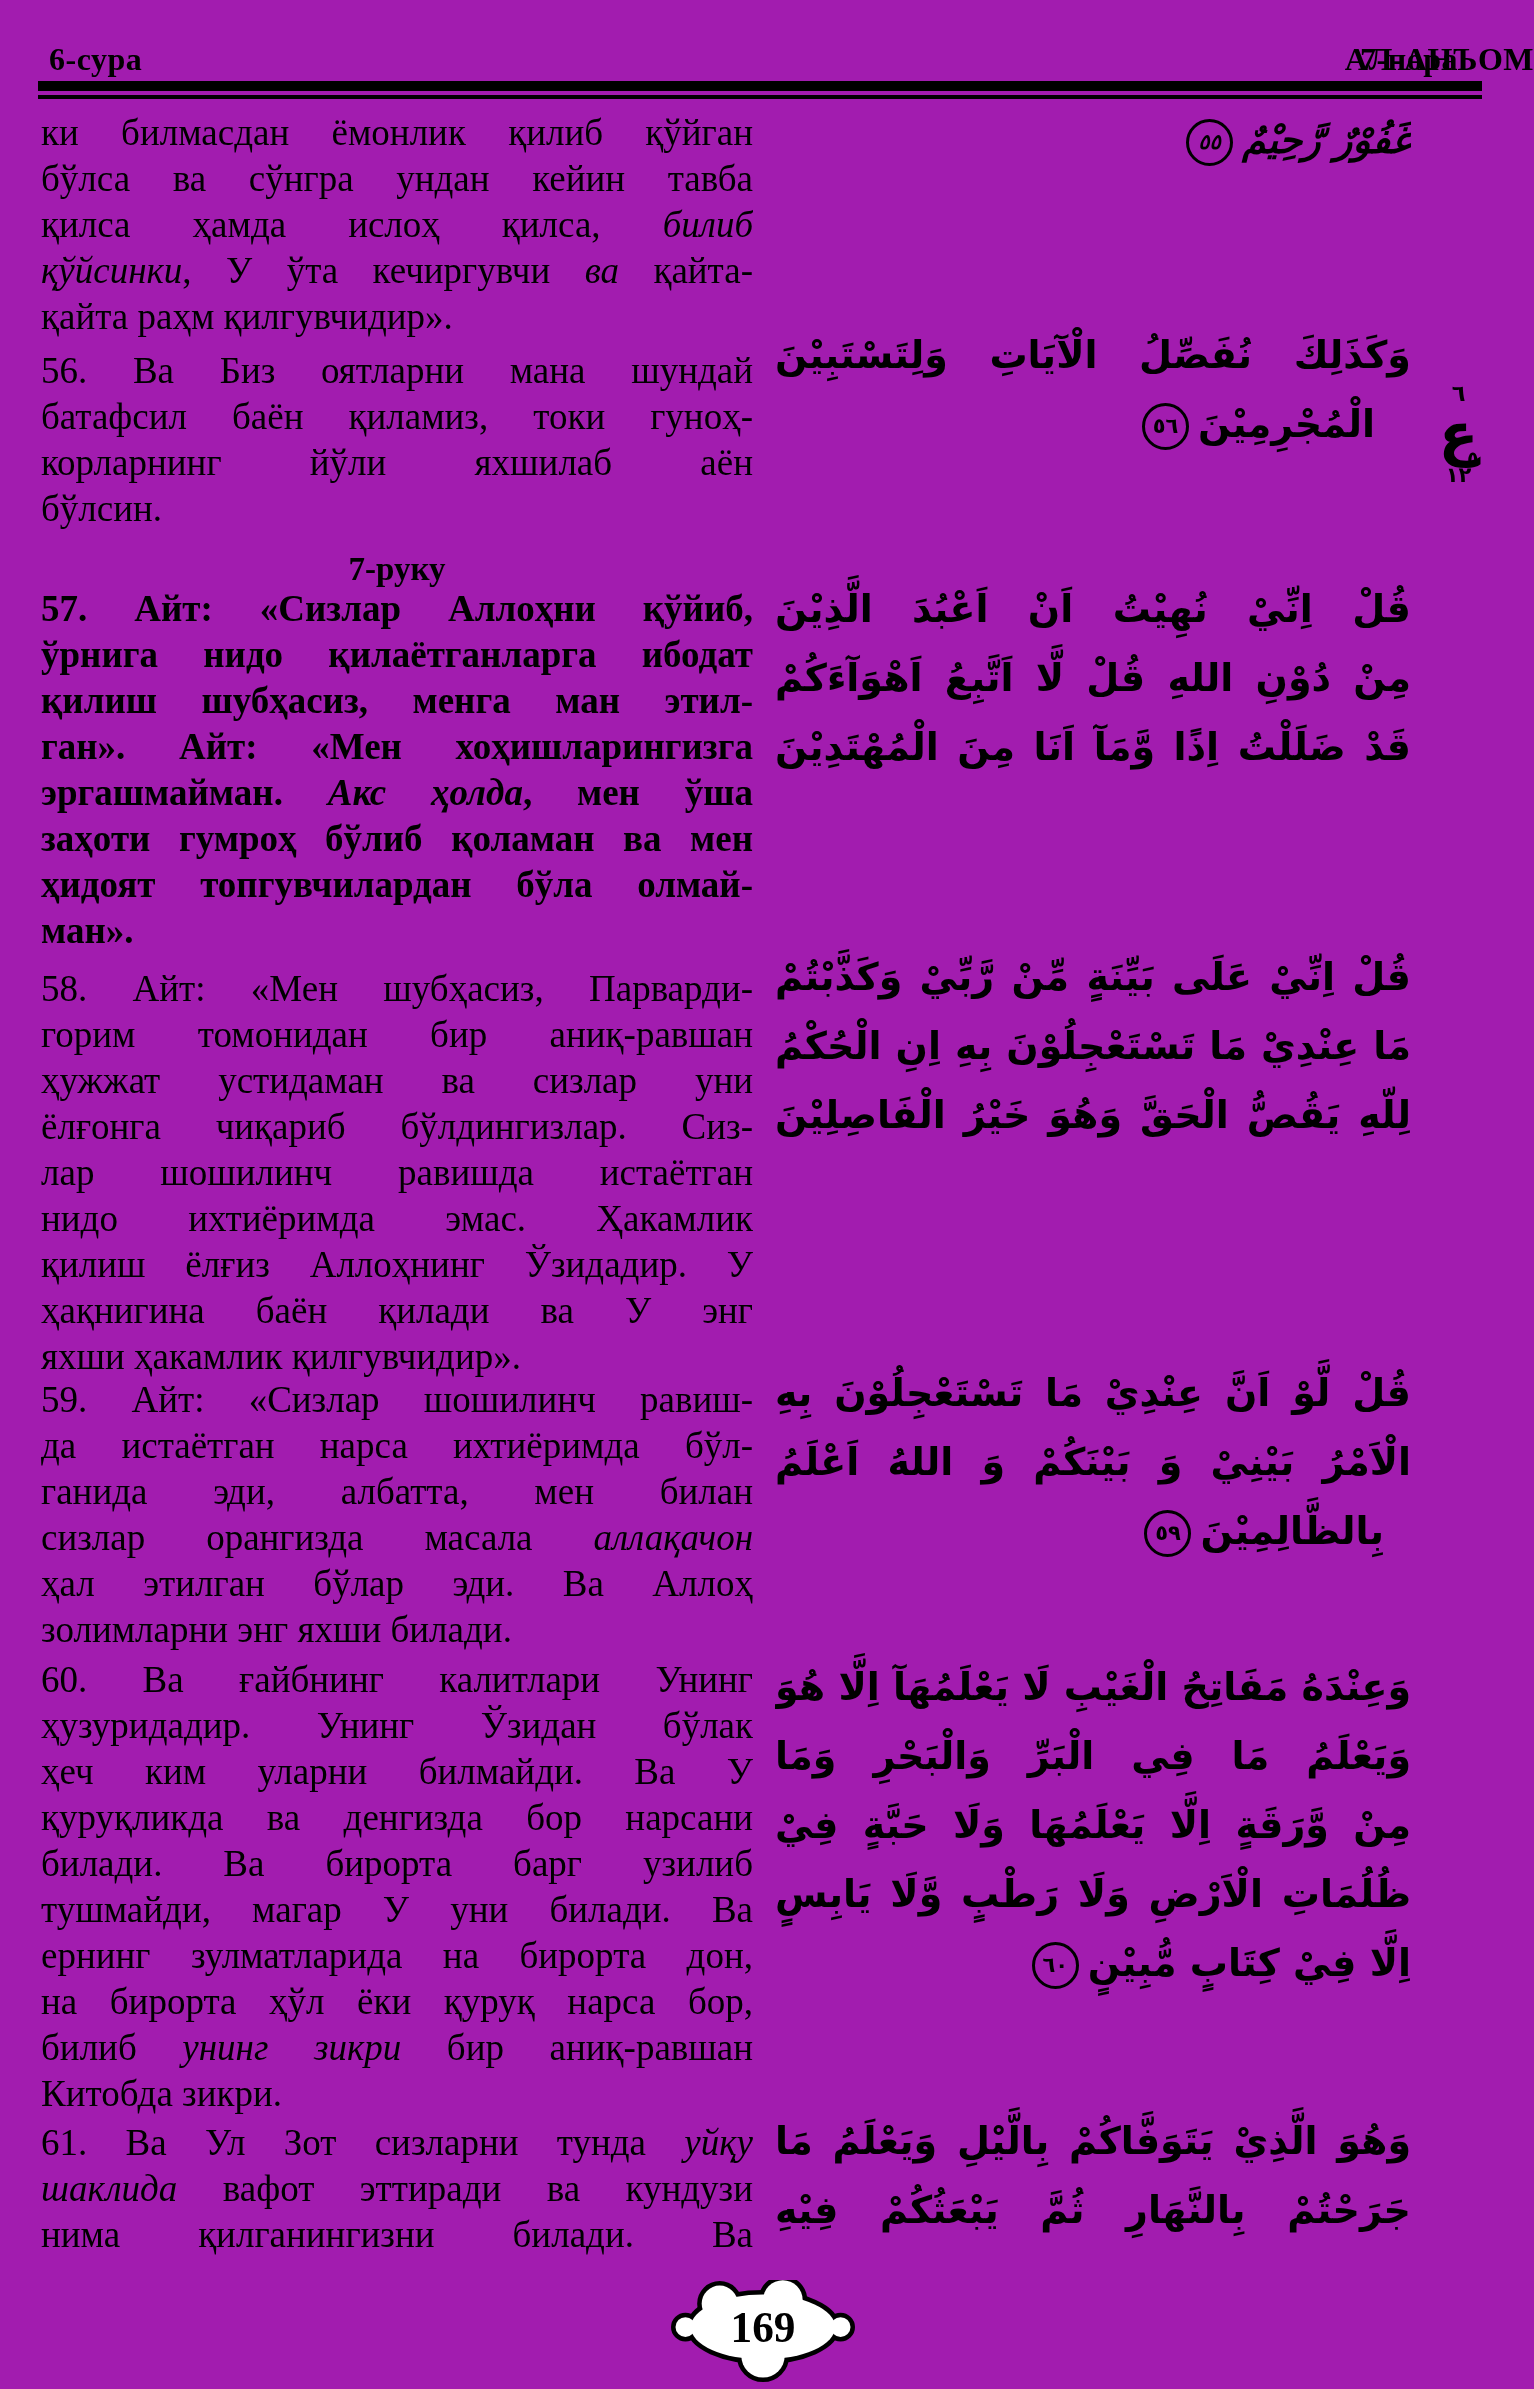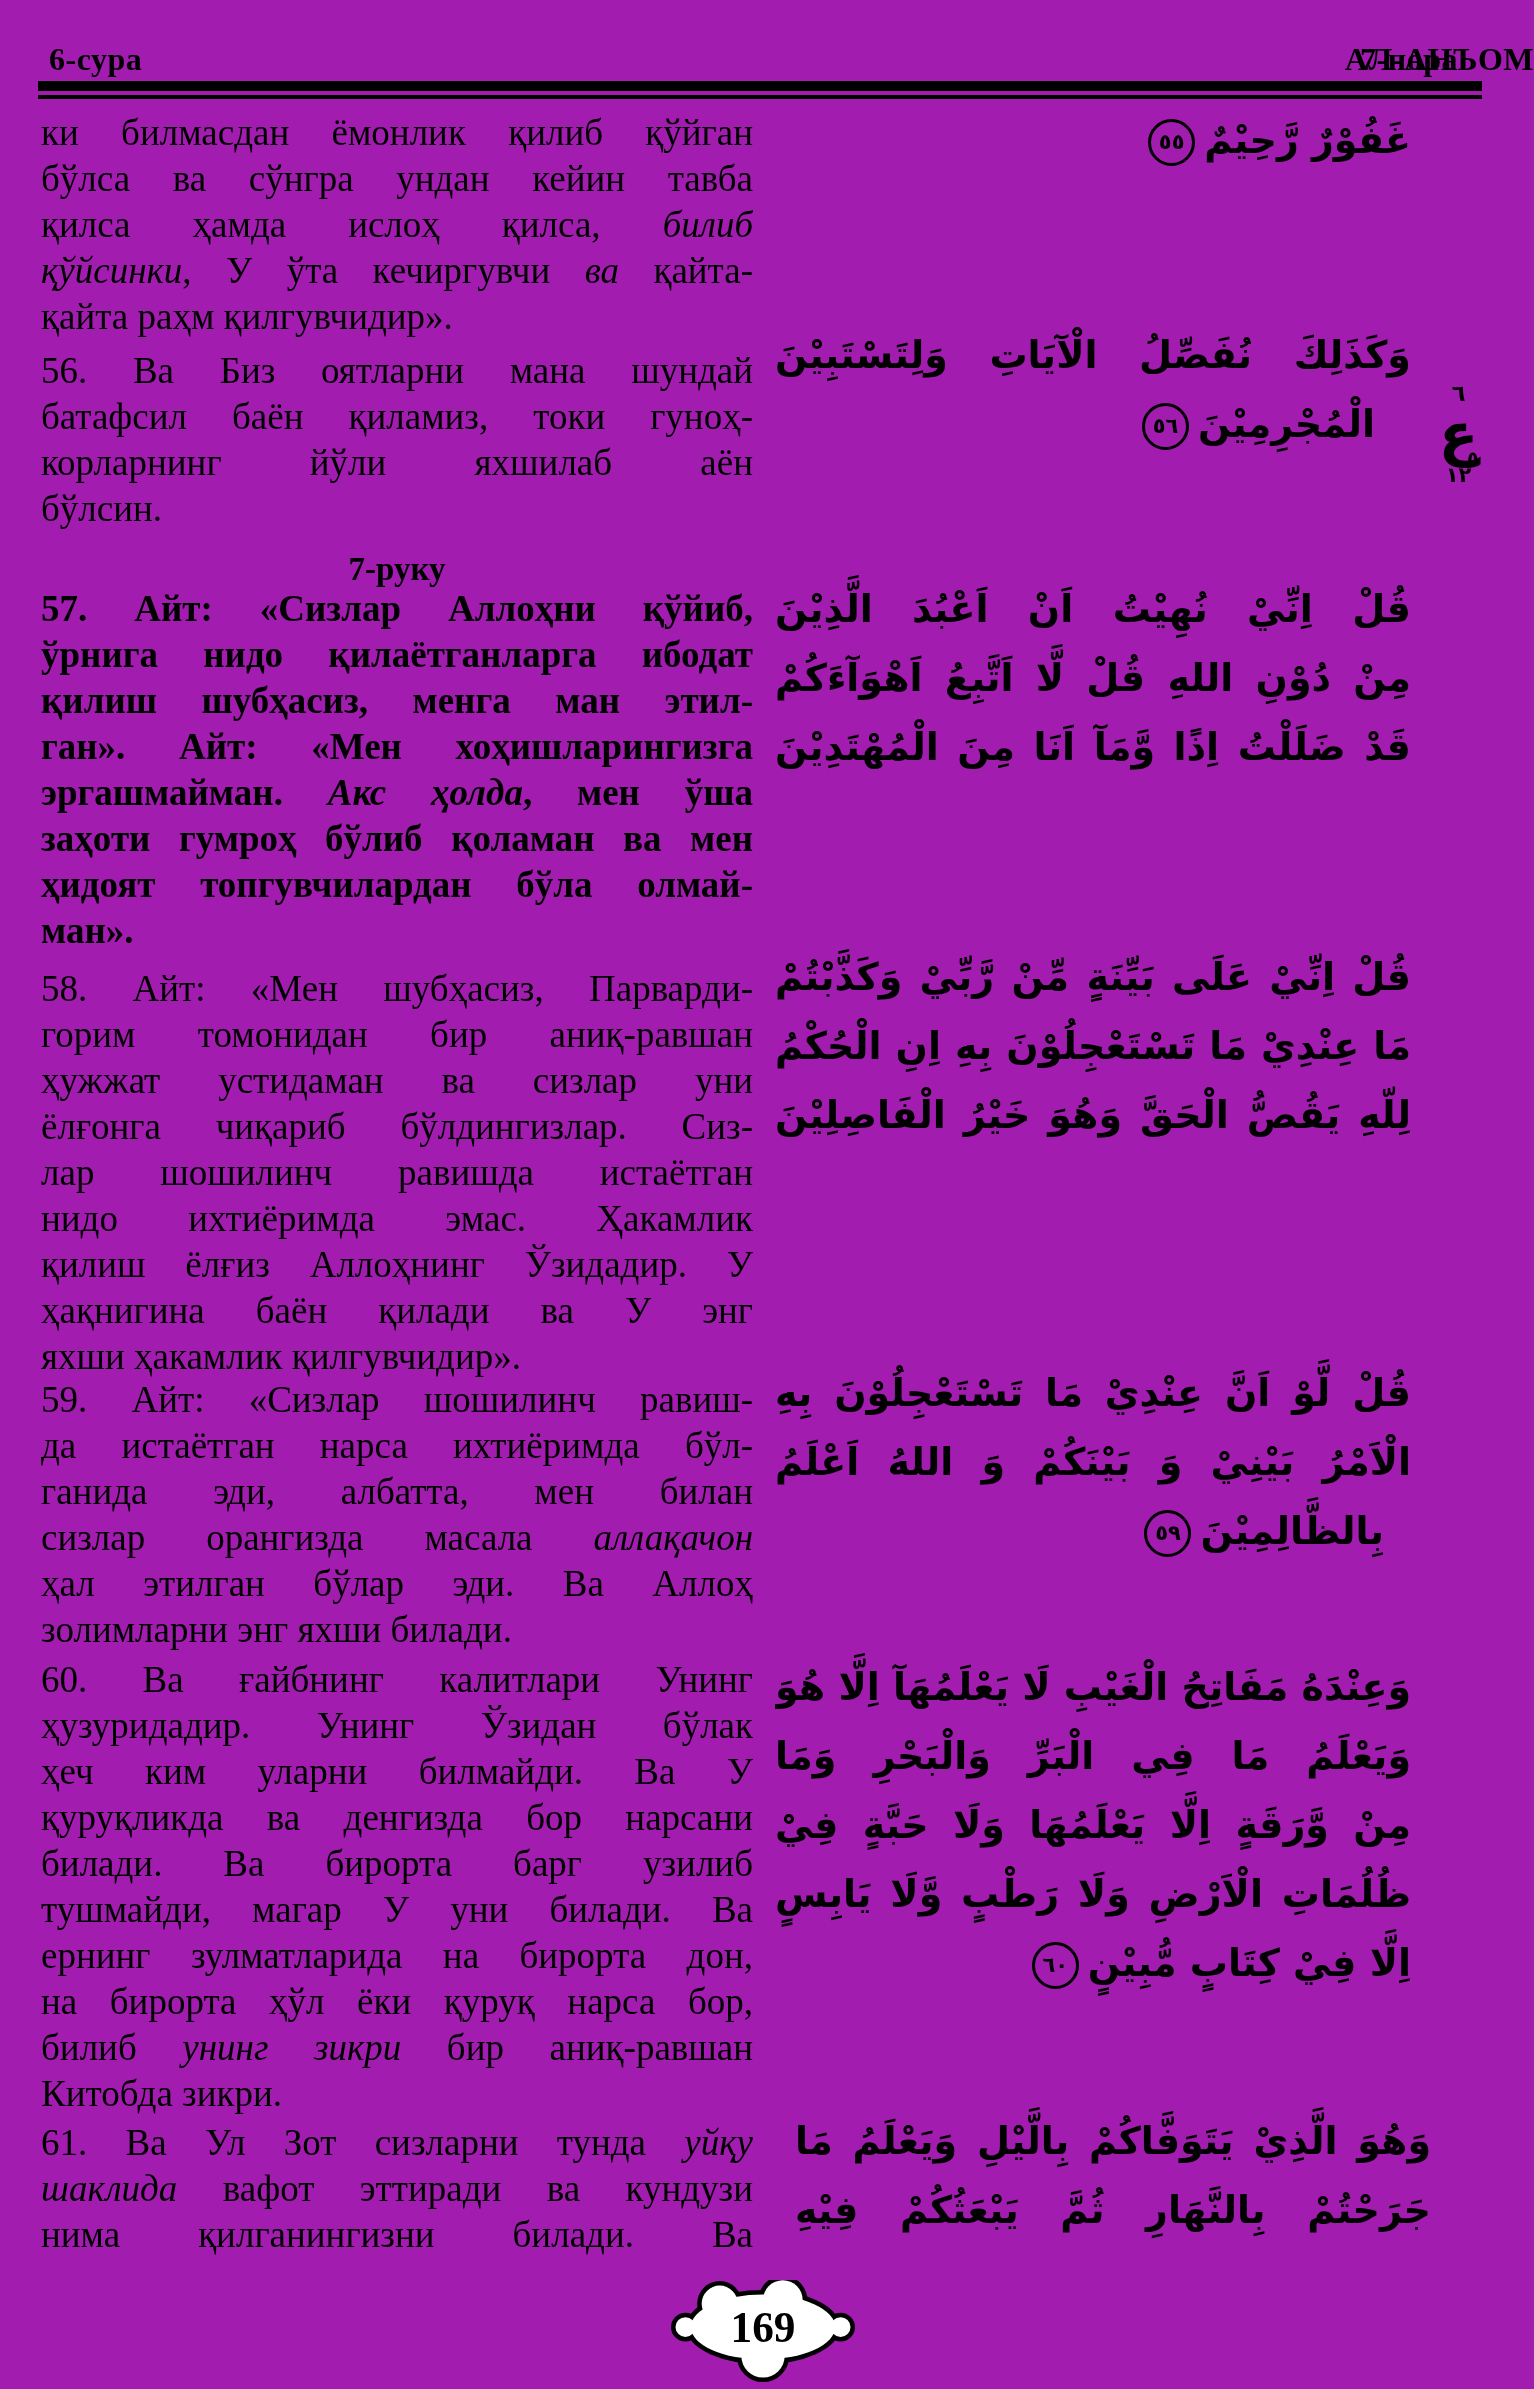"غَفُوْرٌ رَّحِيْمٌ٥٥" div.ar-block { font-style: none -> italic }
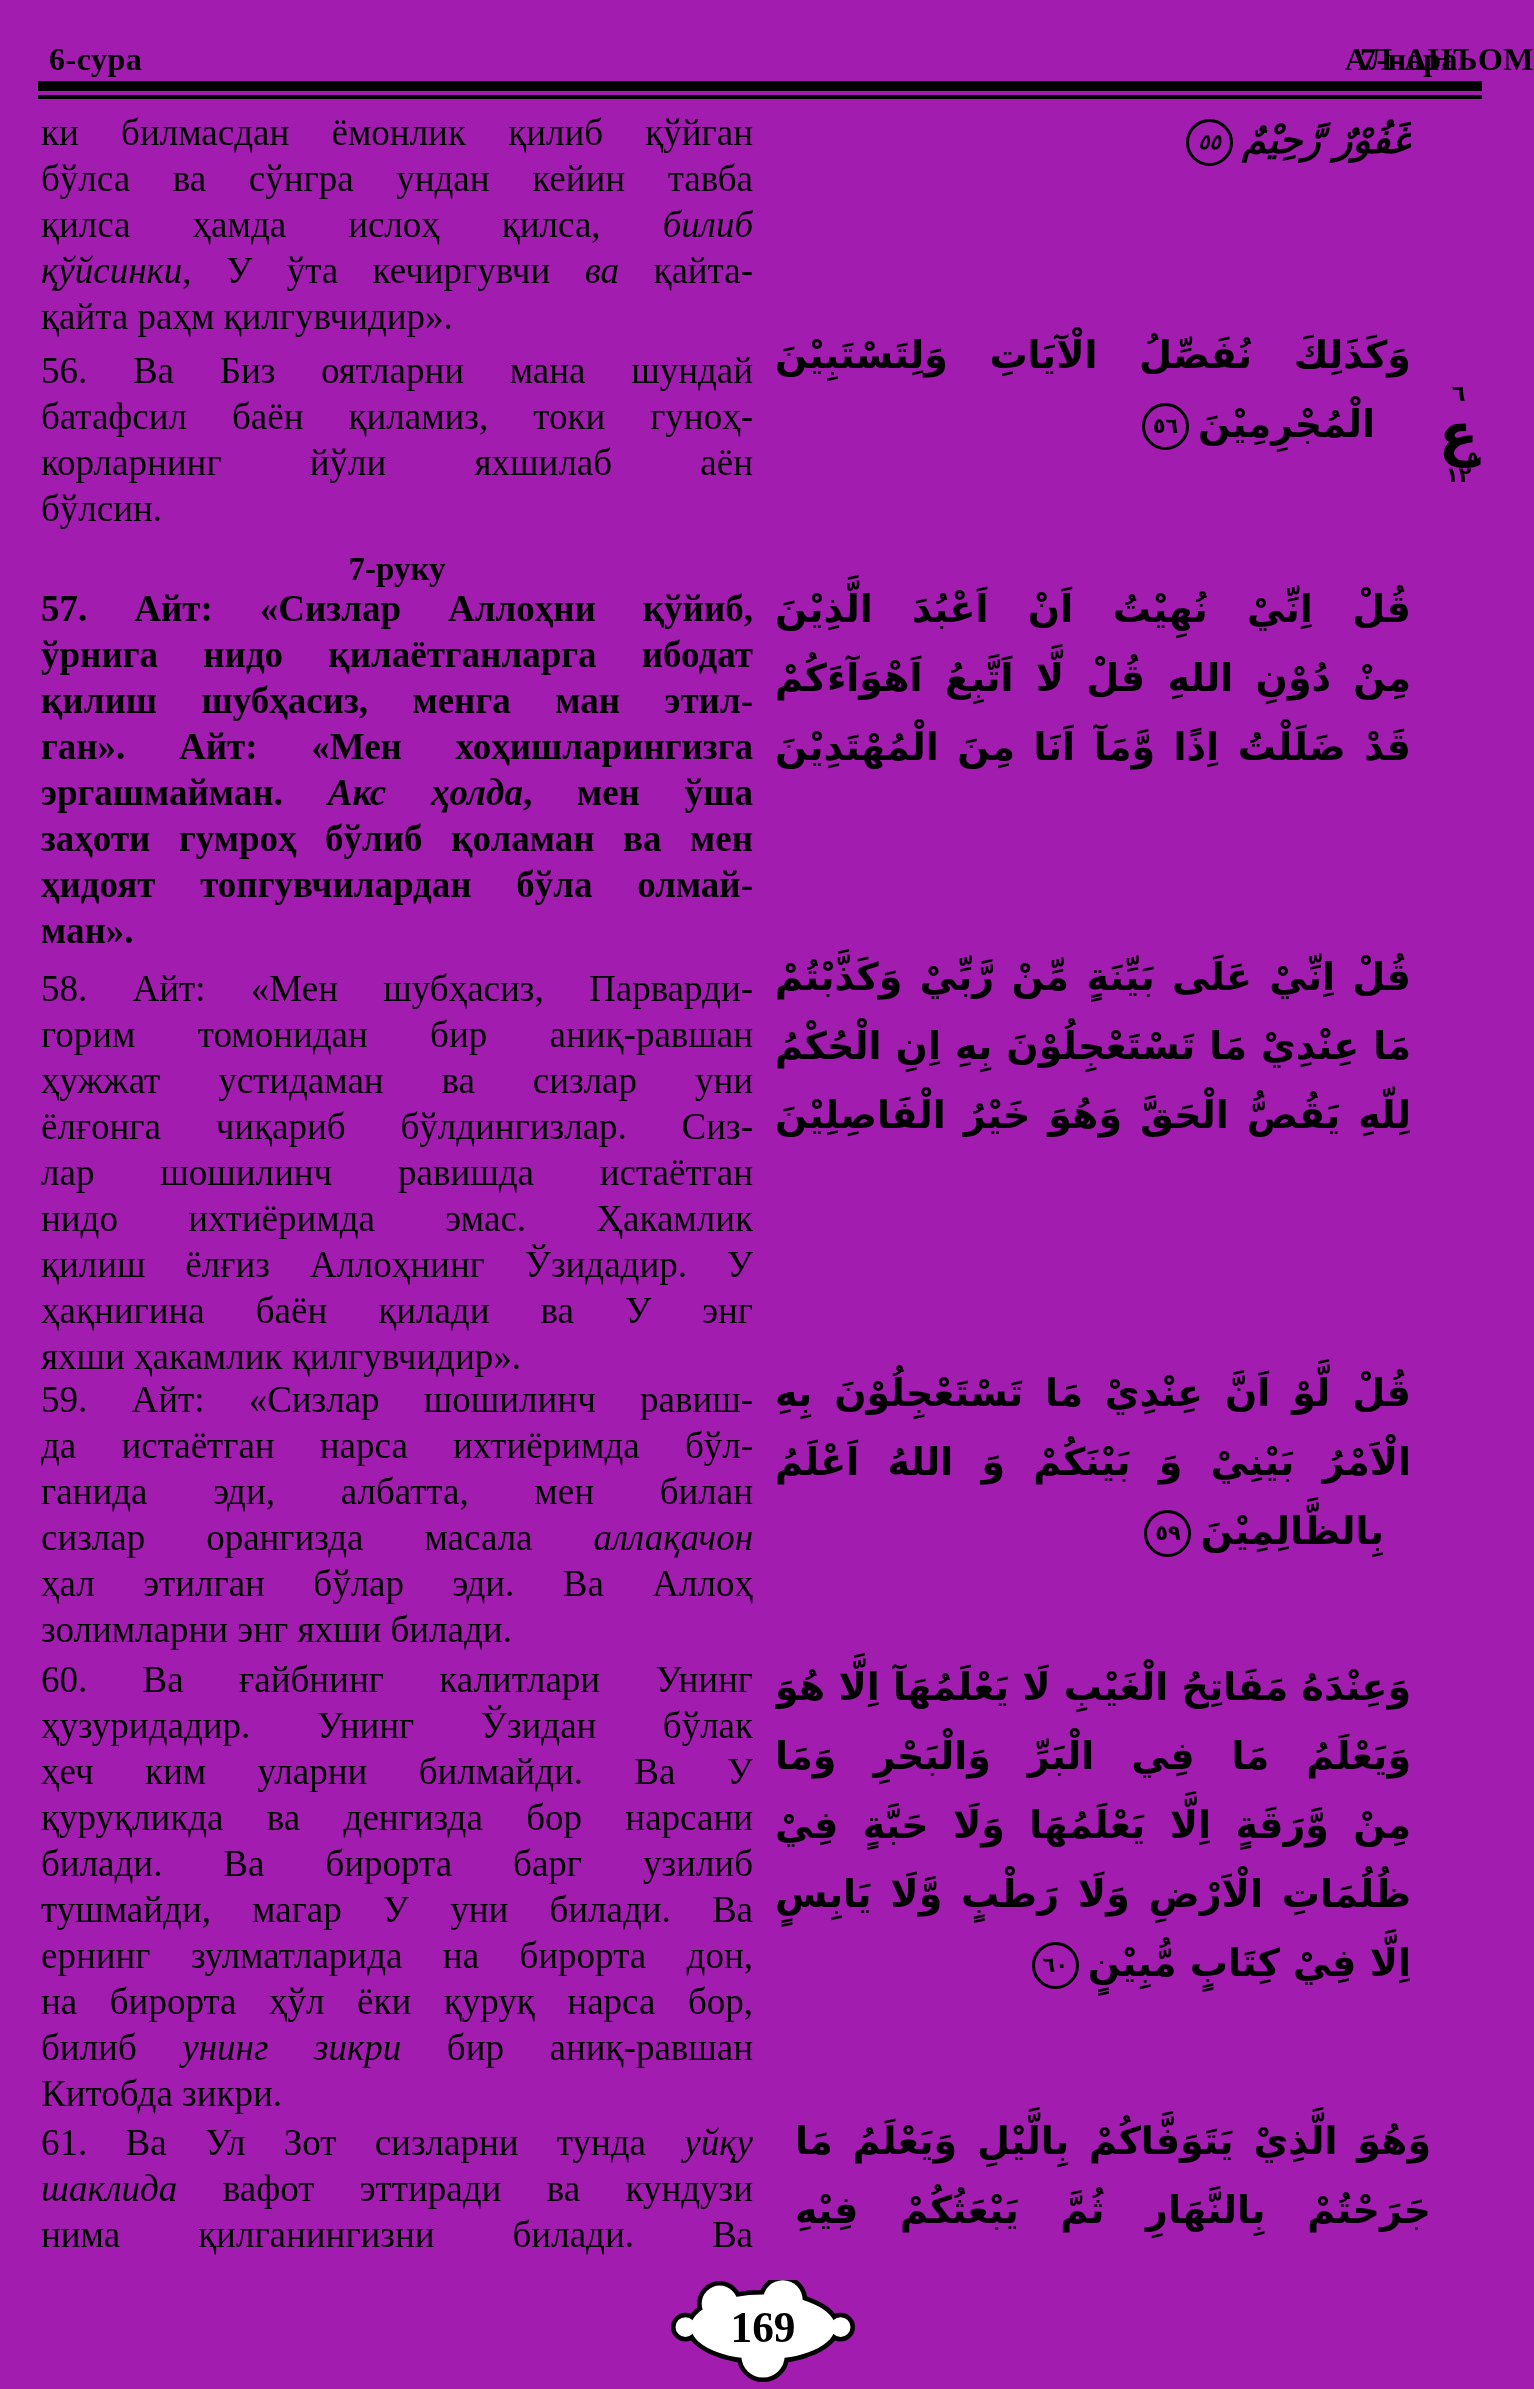"وَهُوَ الَّذِيْ يَتَوَفَّاكُمْ" div.ar-block { margin-left: 20px -> none }
